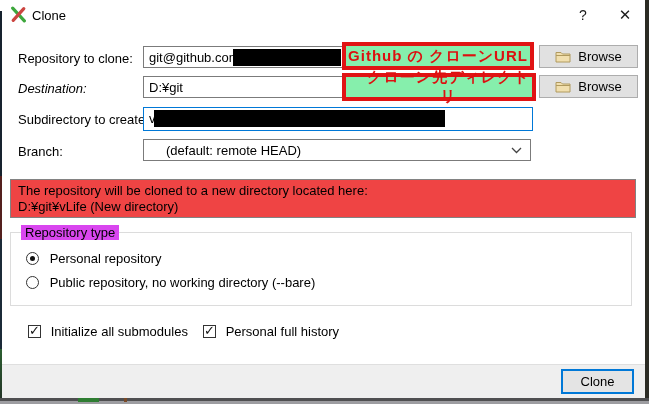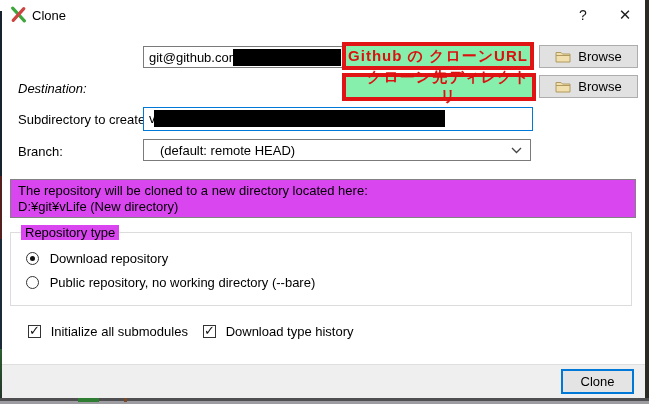"Repository to clone:" span.abs { html: none -> <span>Repository to clone:</span> }
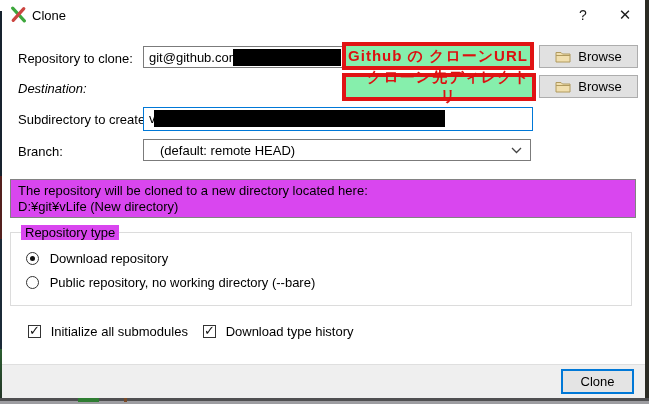"D:¥git" div.abs { html: none -> <div> <span>D:¥git</span> </div> }
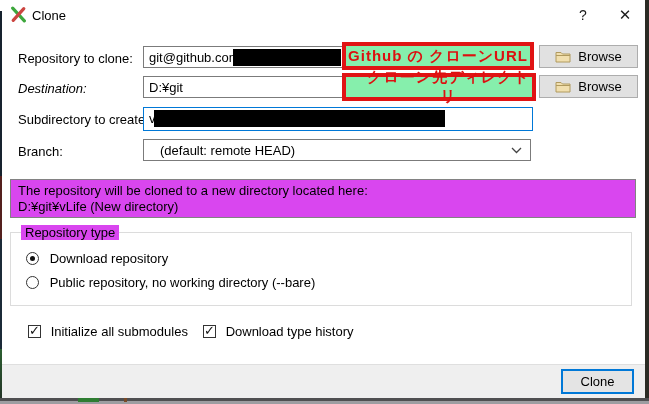"(default: remote HEAD)" .combo { padding: 3px 5px 0 16px -> 3px 5px 0 22px }
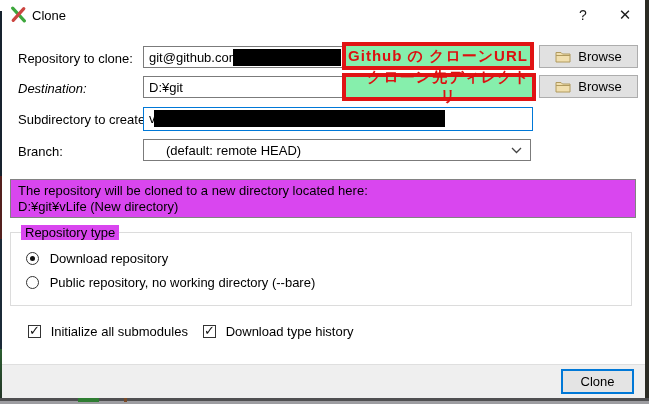"The repository will be cloned" .info-box { background: #d946ef -> #ef4444 }
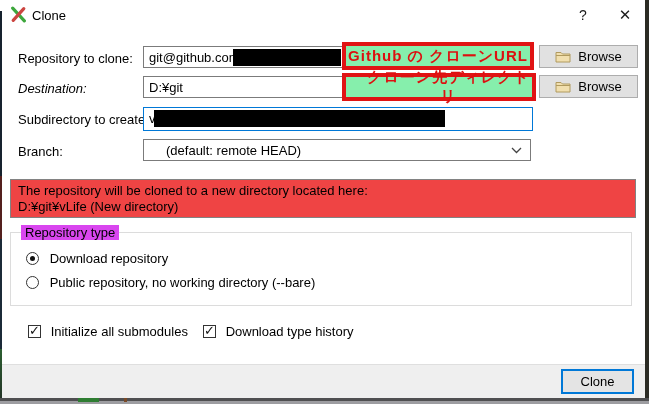"Download repository" span.radio-label { text: Download -> Personal }
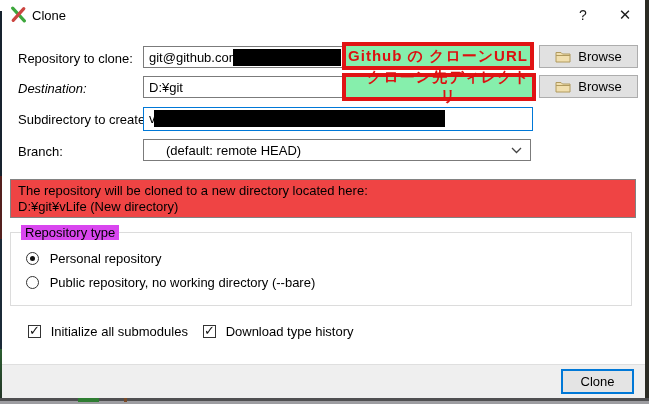"Download type history" span.check-label { text: Download type -> Personal full }
